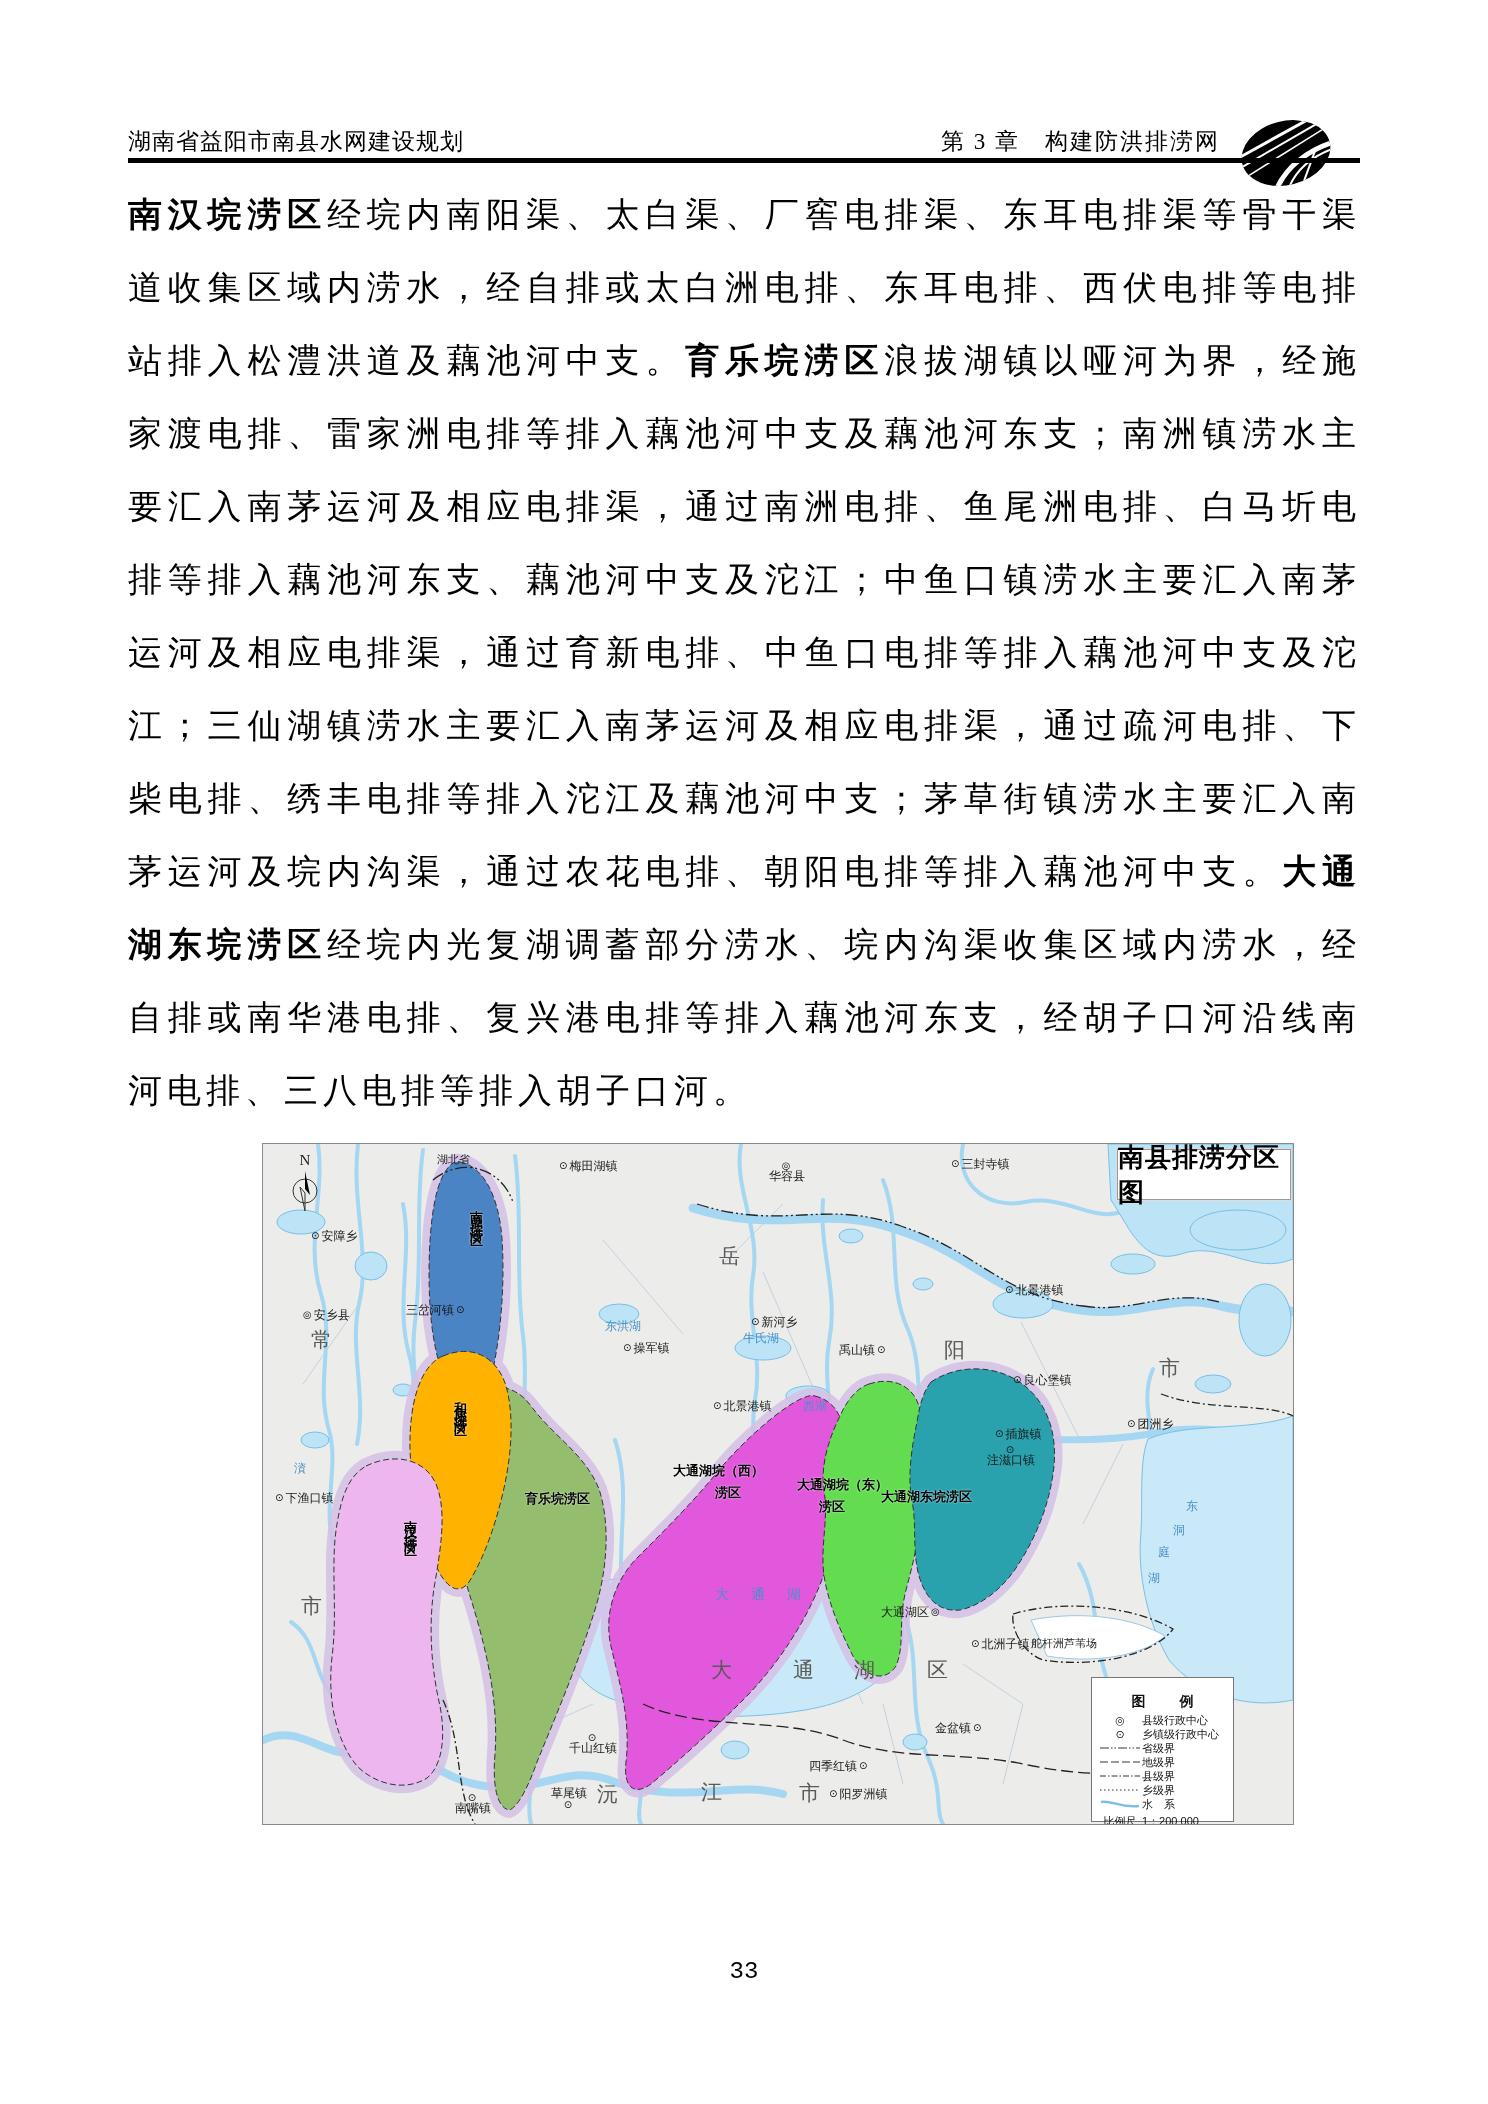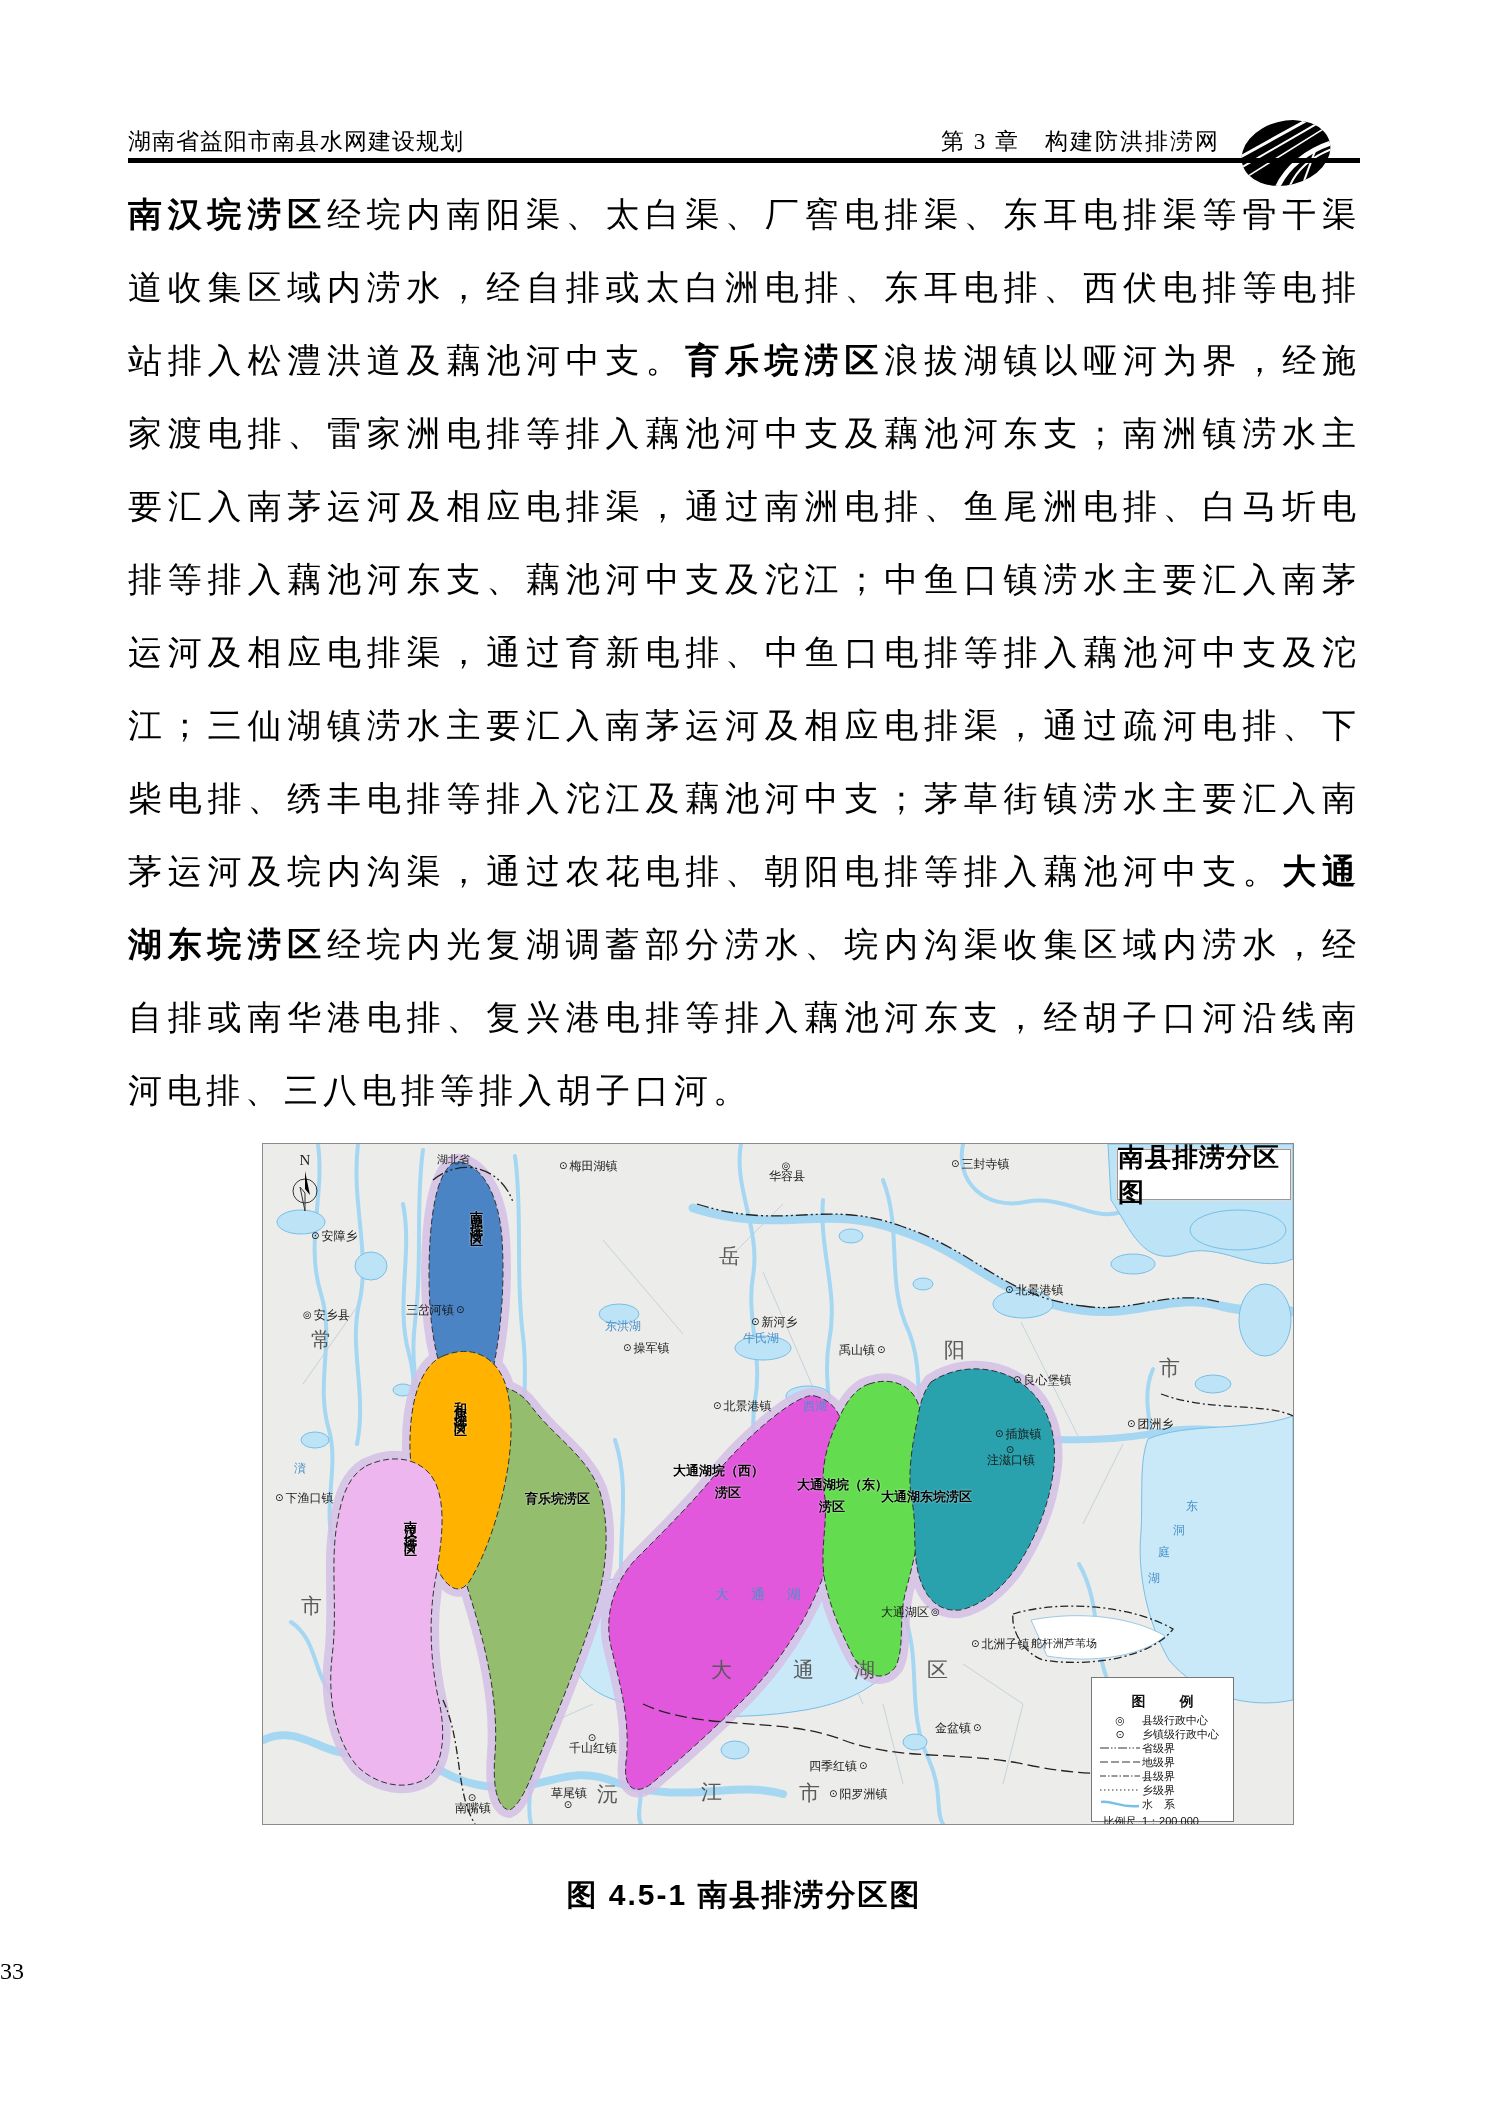"图 4.5-1 南县排涝分区图" div.fig-caption { html: <div>图 4.5-1 南县排涝分区图</div> -> none }
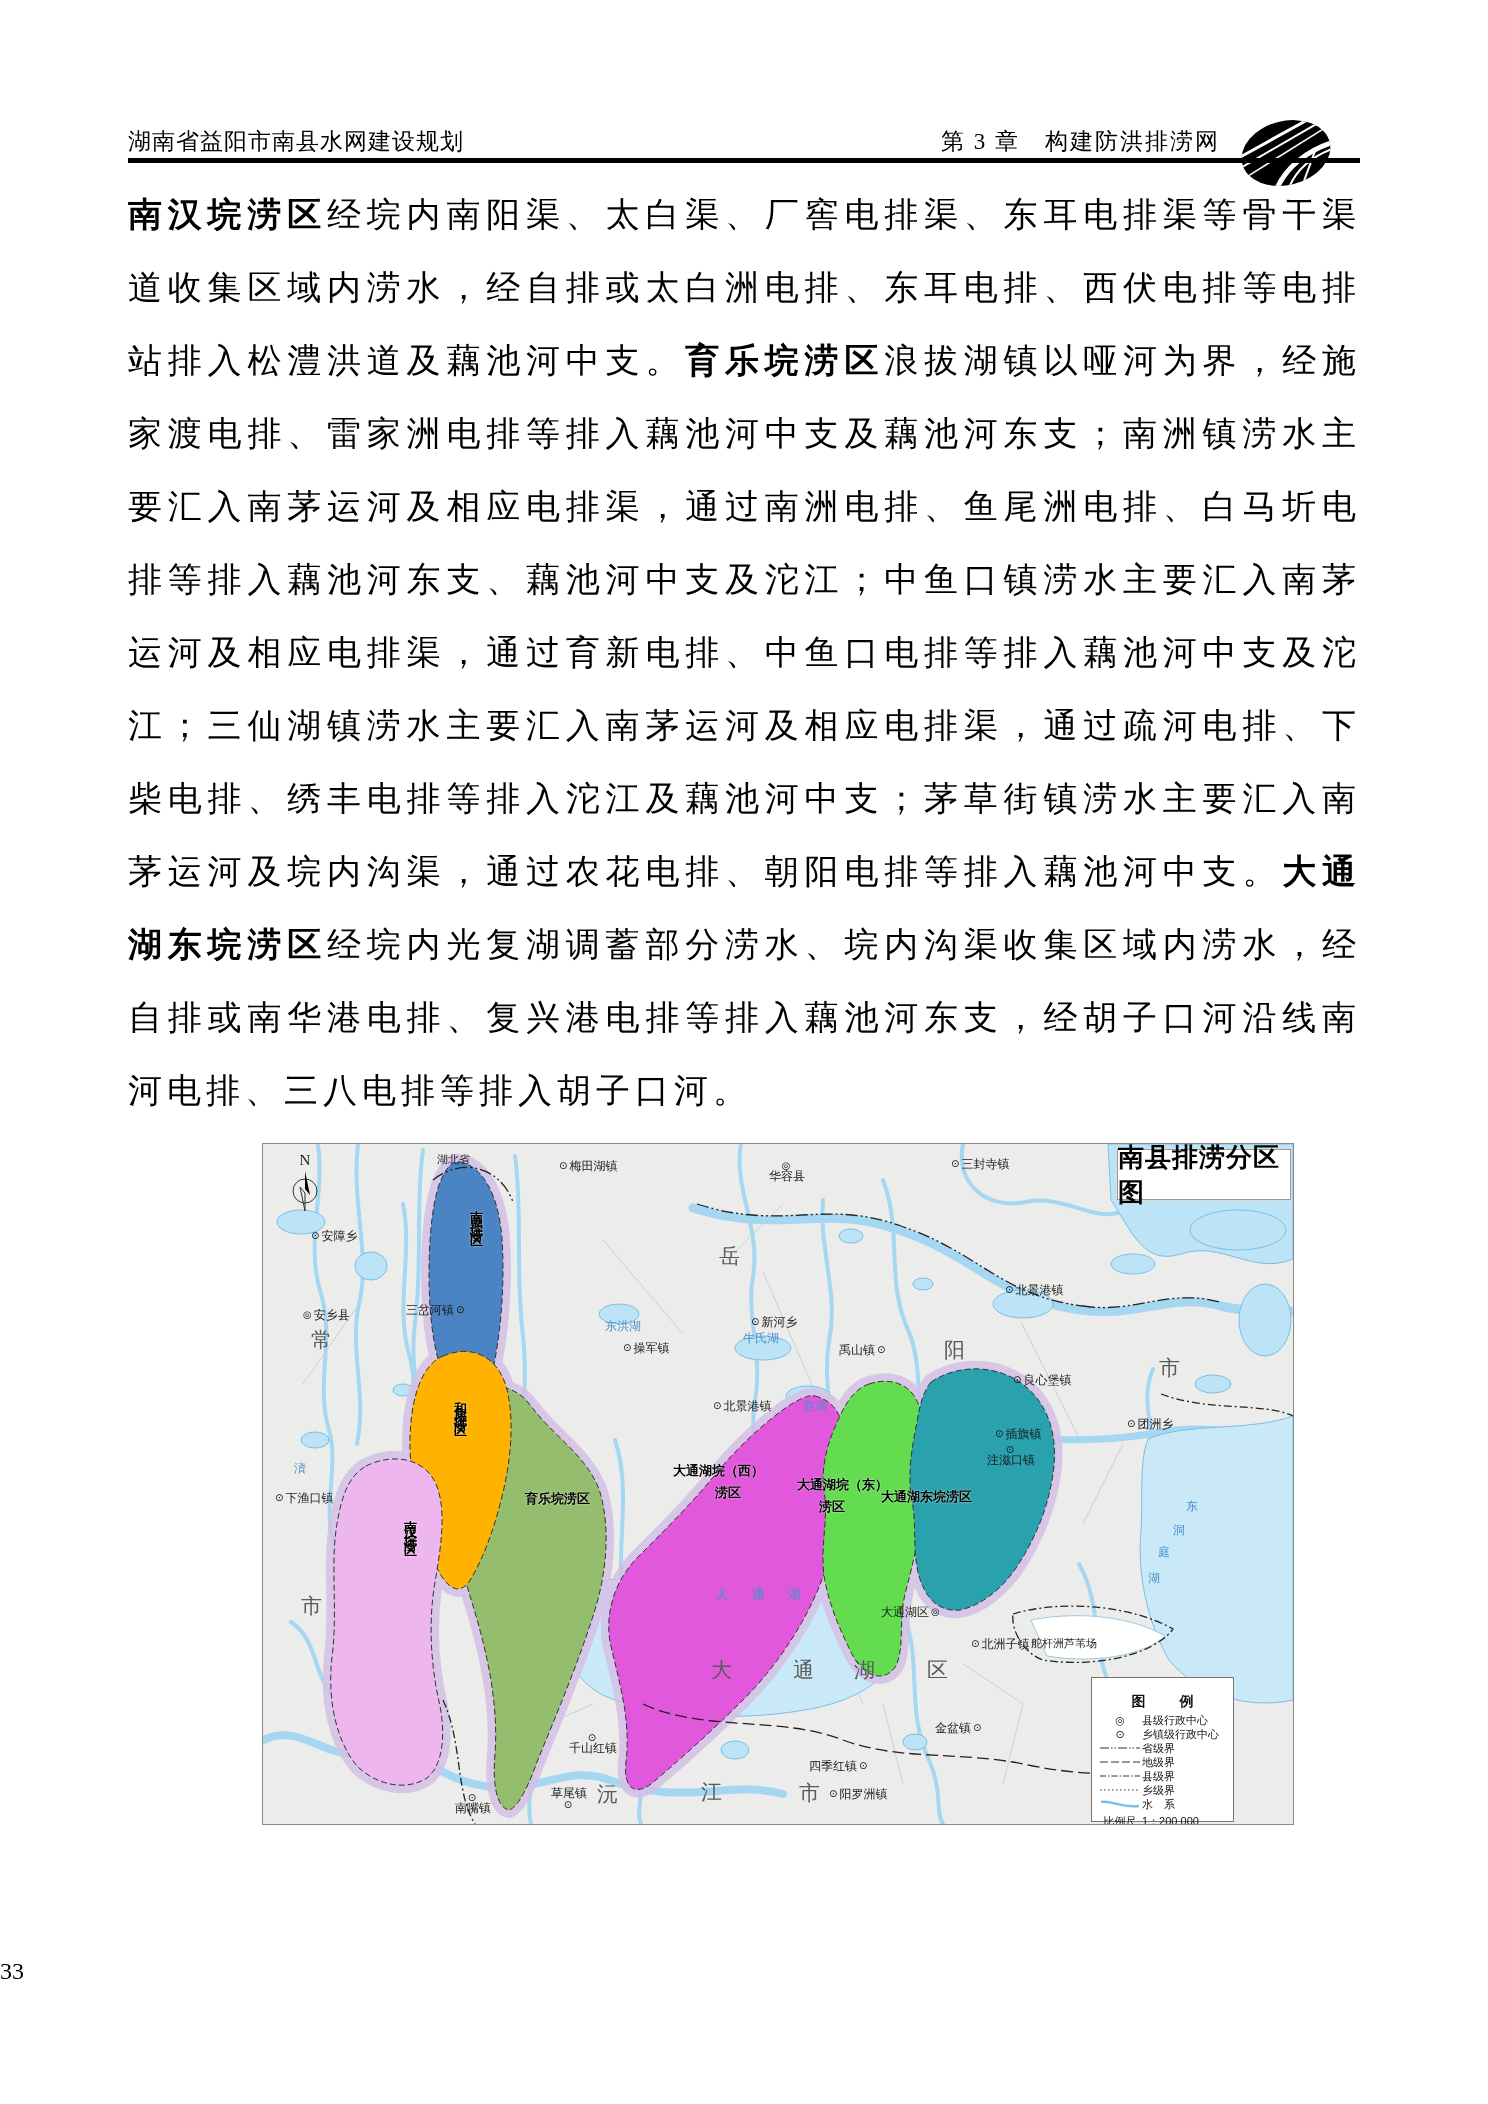"33" .page-num { font-family: none -> Liberation Mono, monospace; text-align: none -> center }
